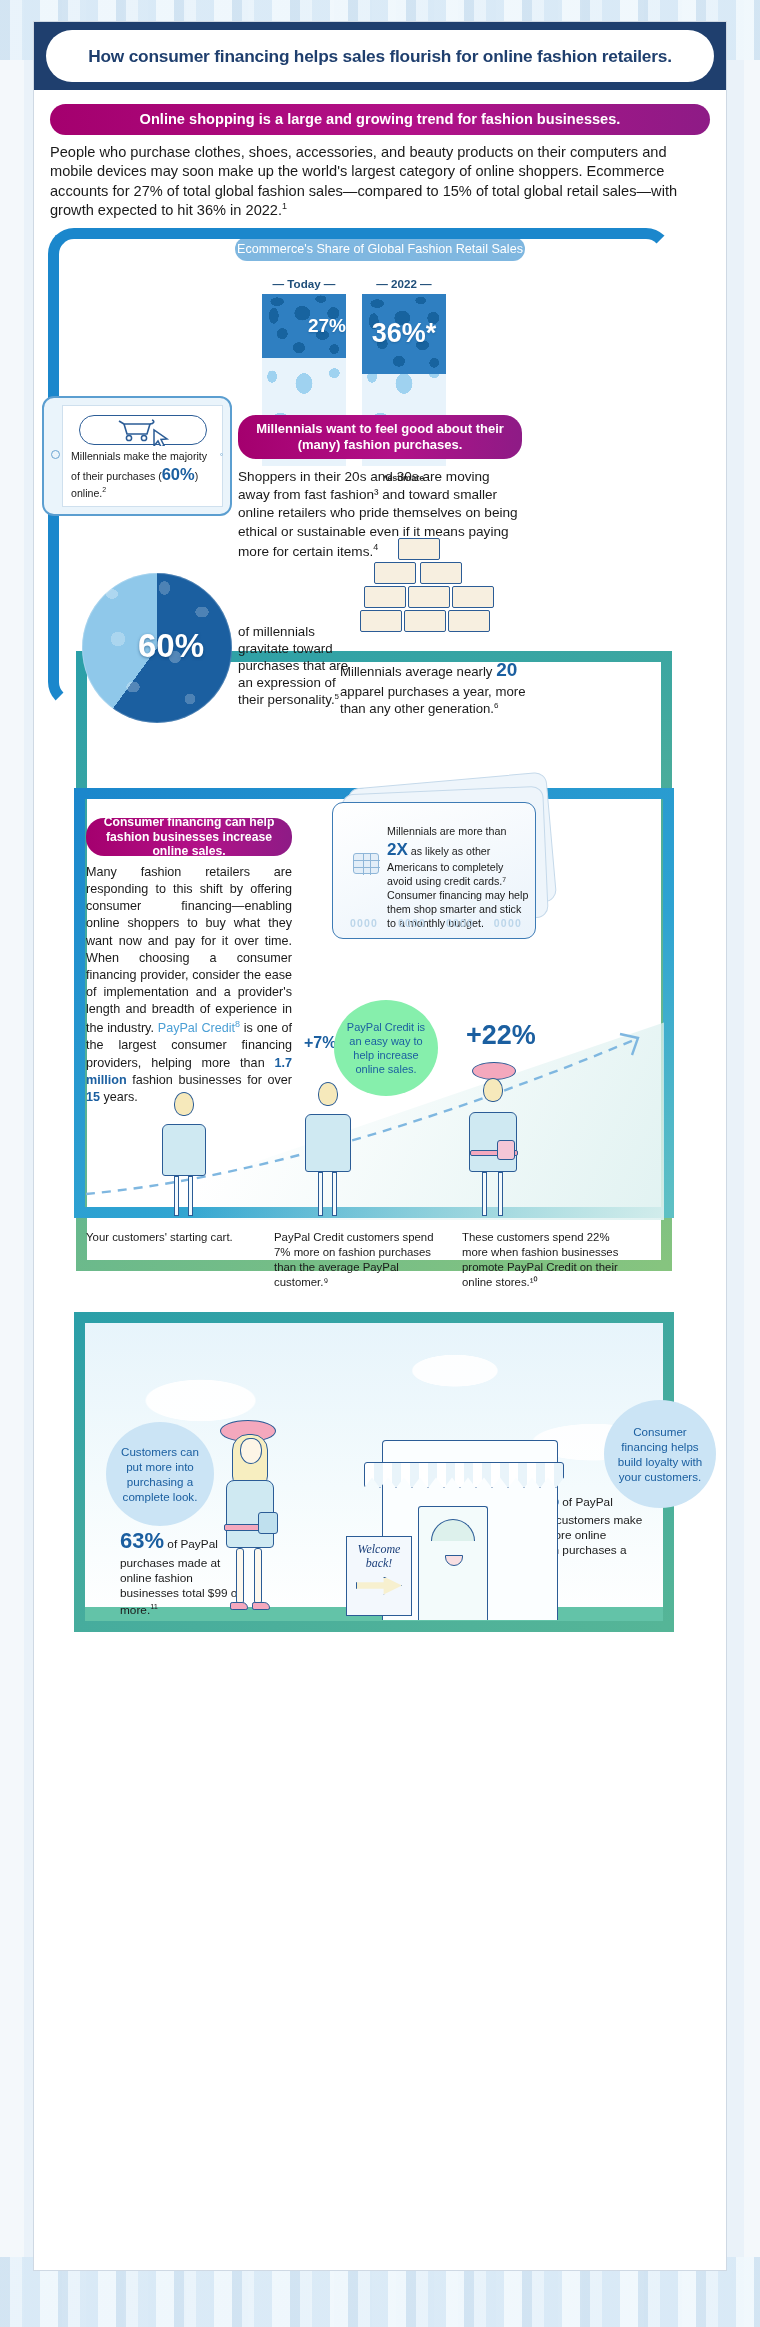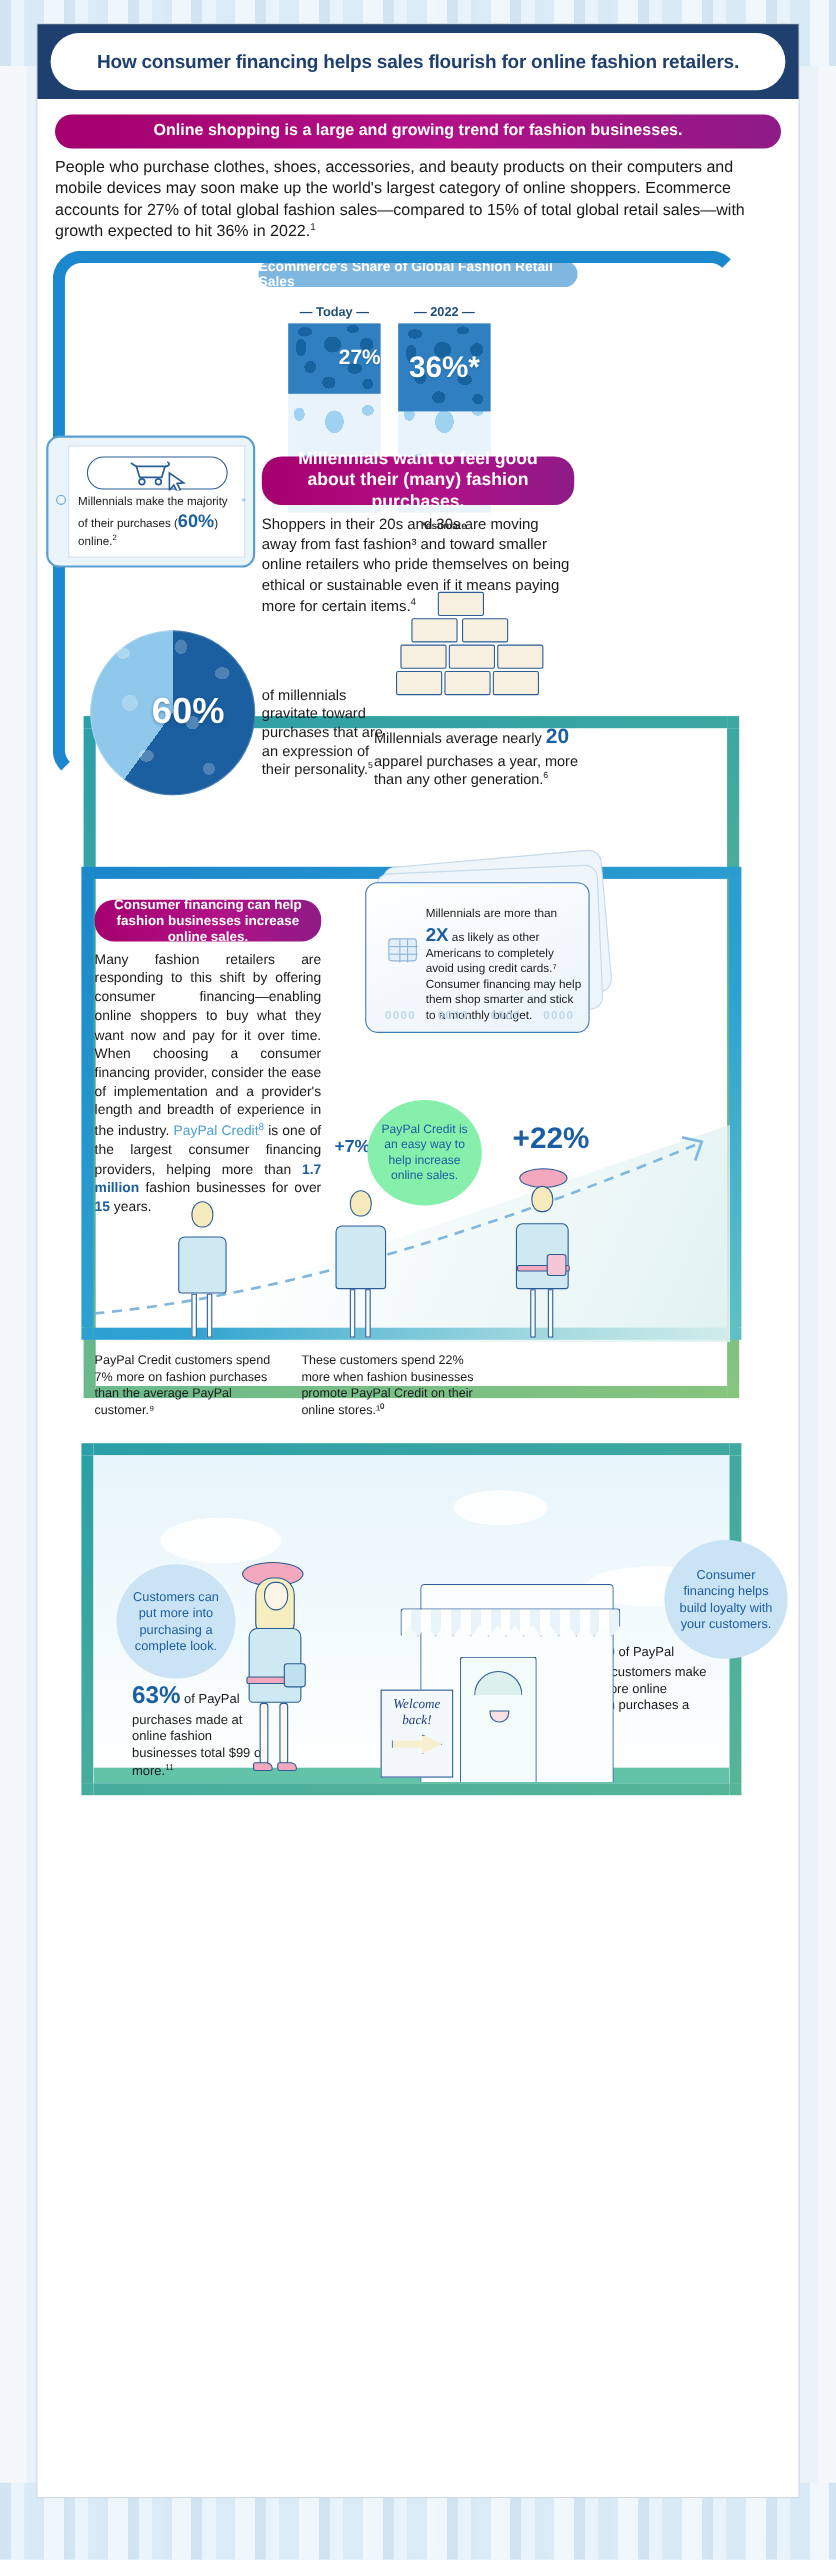"Ecommerce's Share of Global Fashion" .chart-pill { font-weight: bold -> normal }
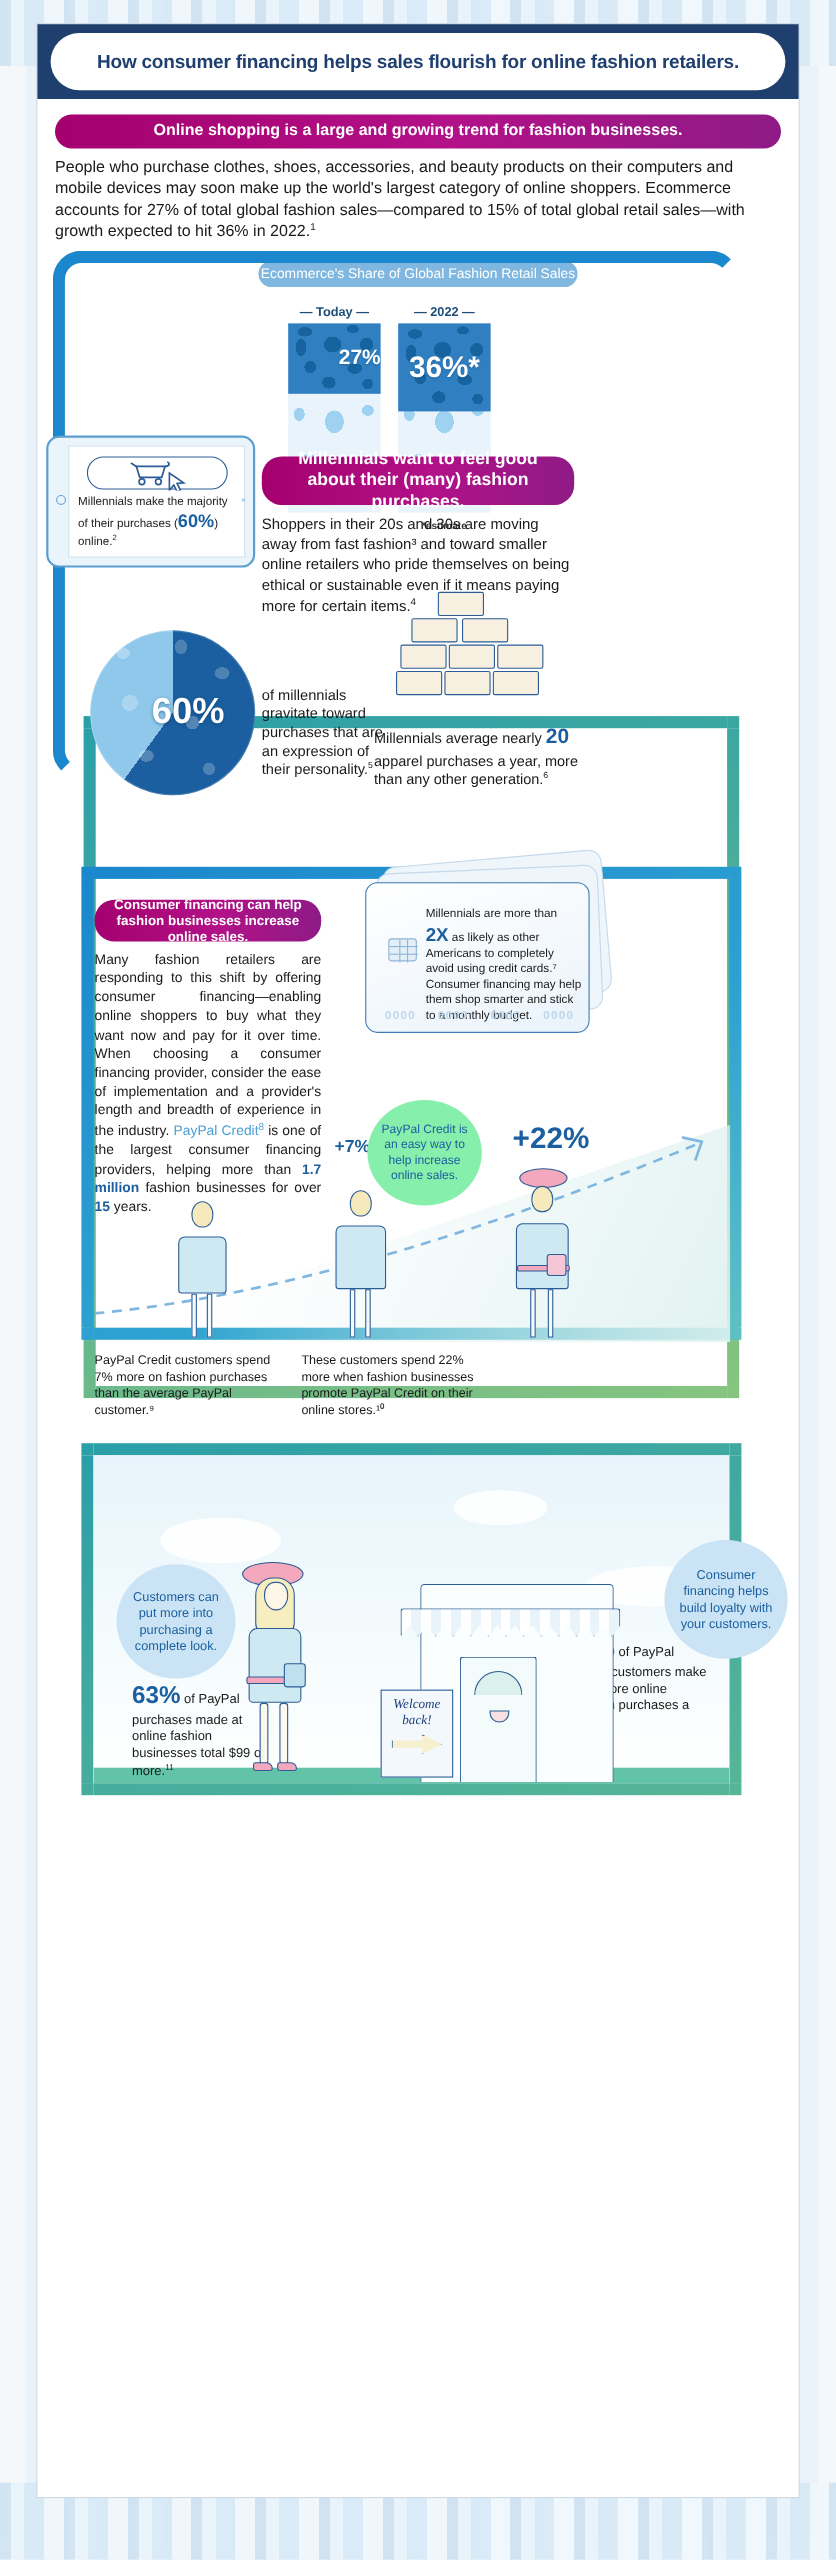"Millennials want to feel good" .sec2 .hdr-magenta { font-size: 16px -> 13px }
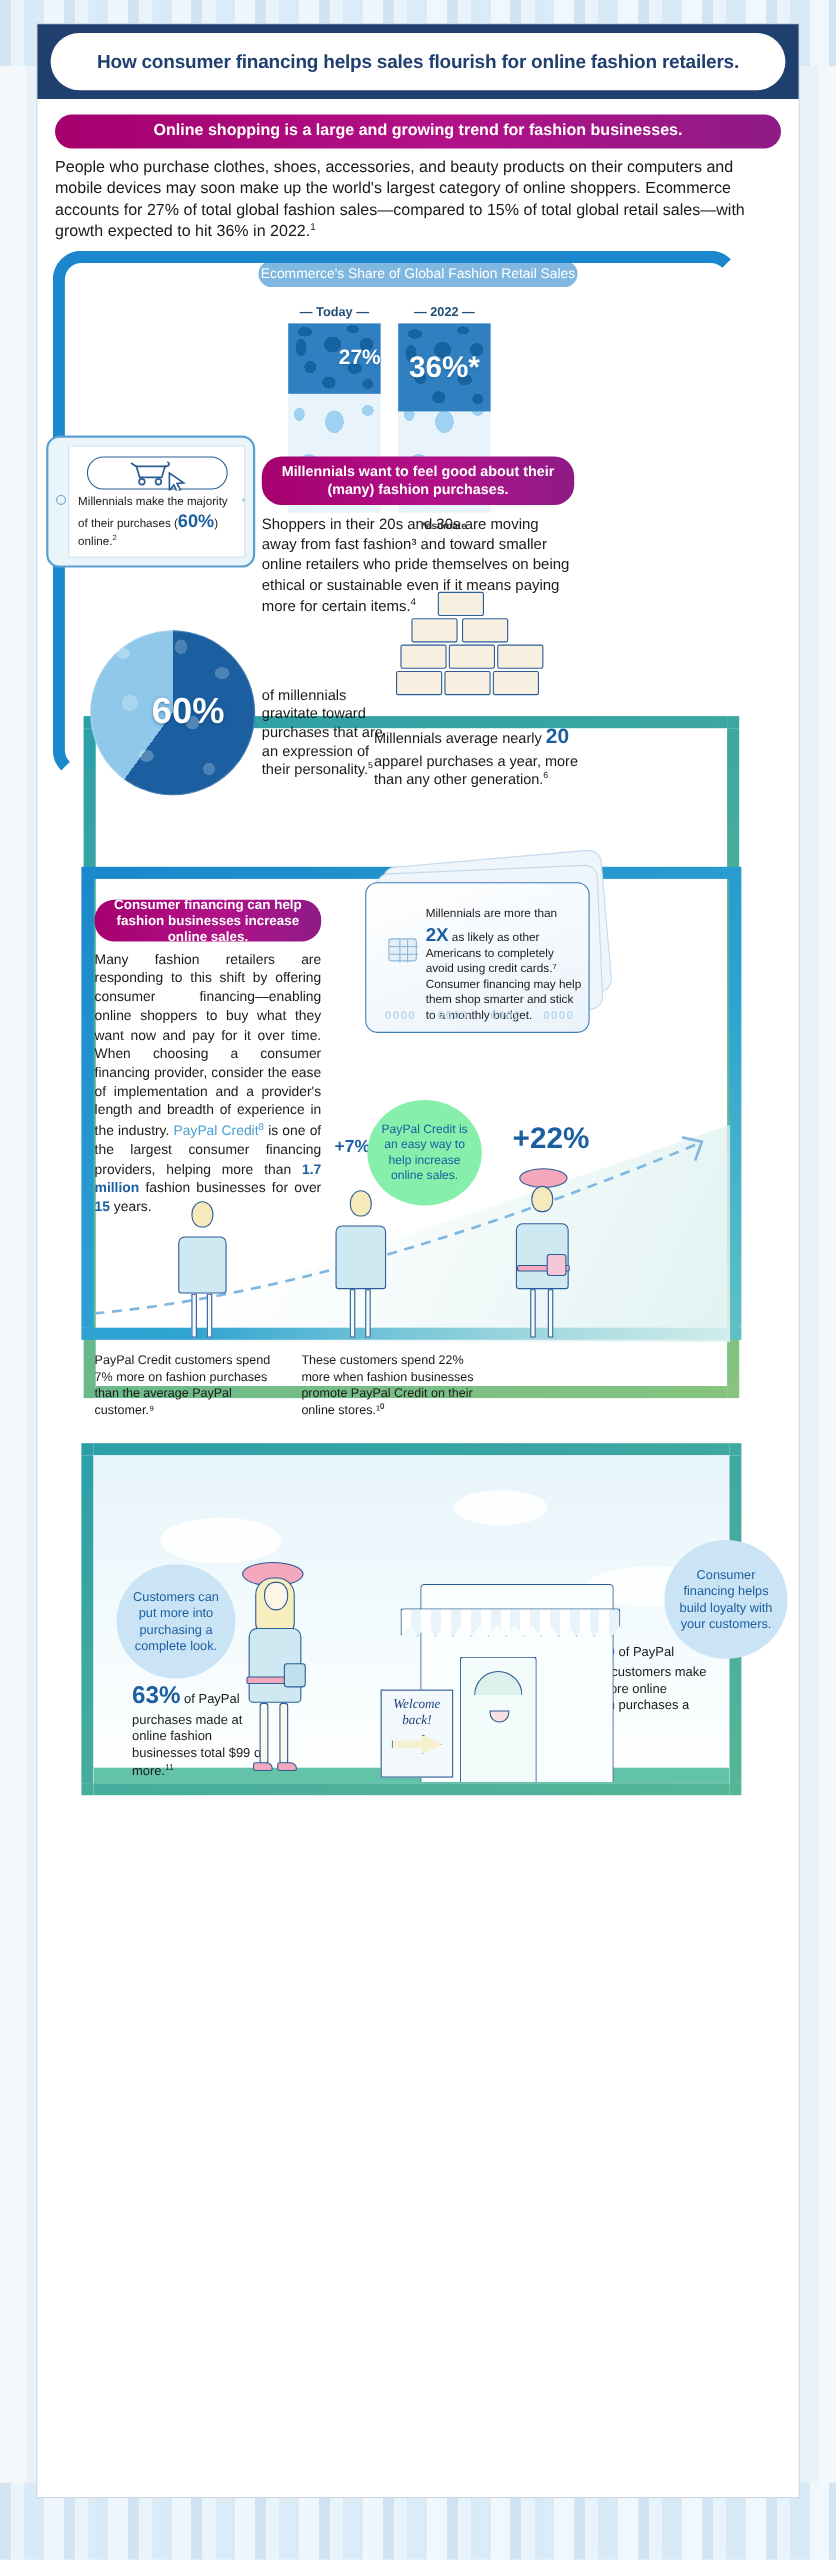"Your customers' starting cart." div.cap { html: none -> <div>Your customers' starting cart.</div> }
